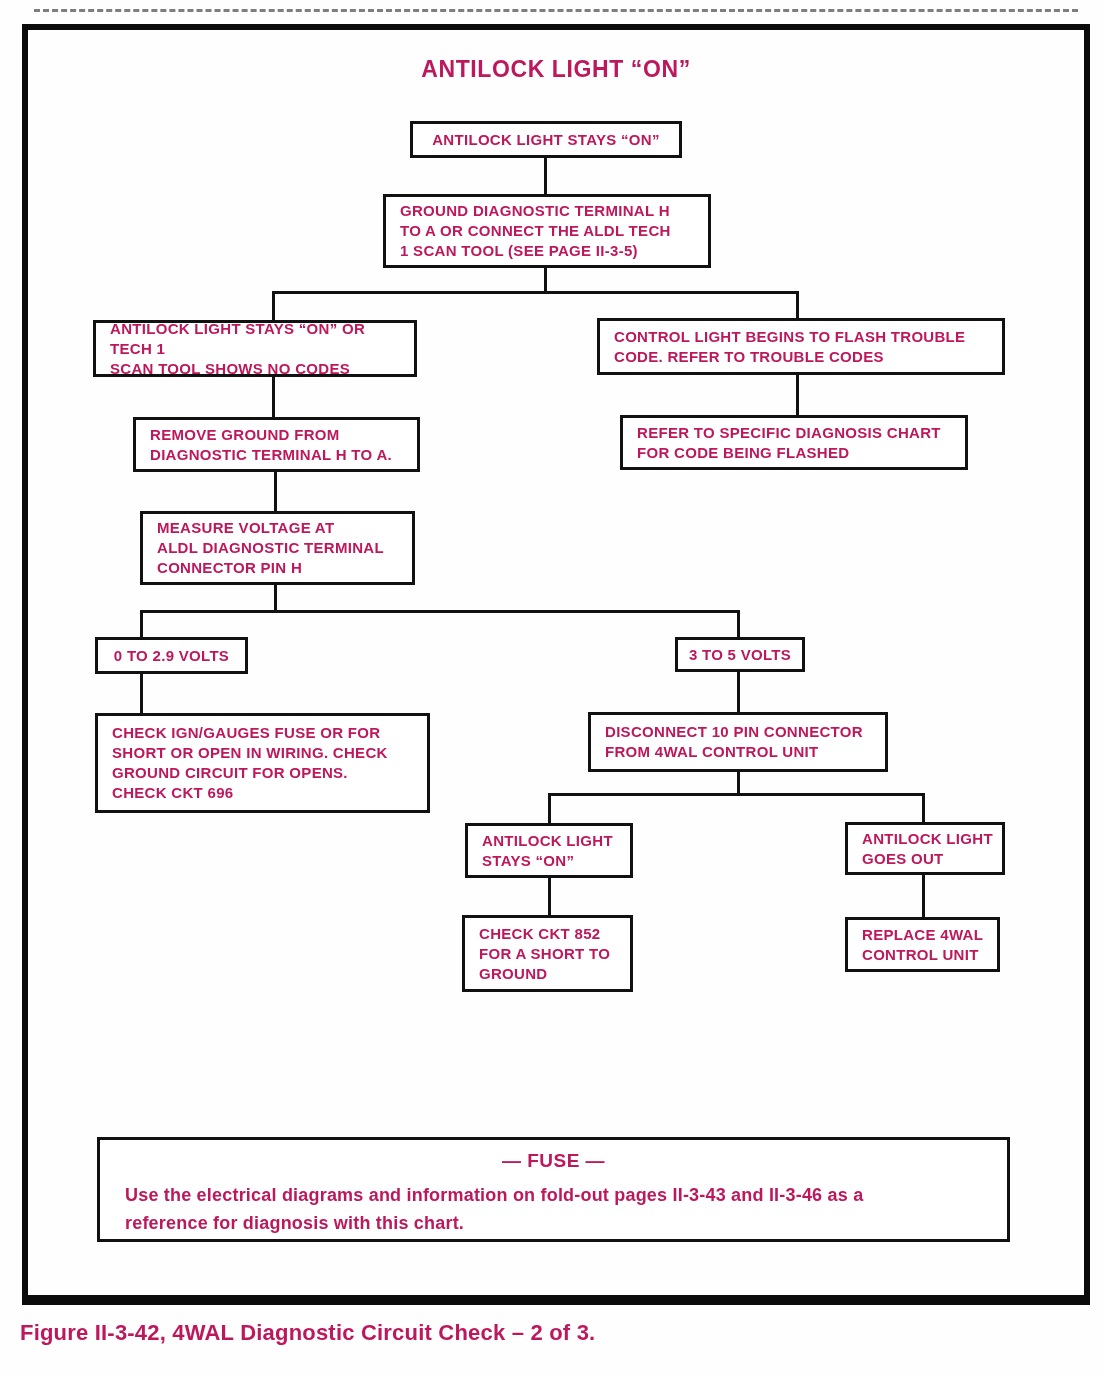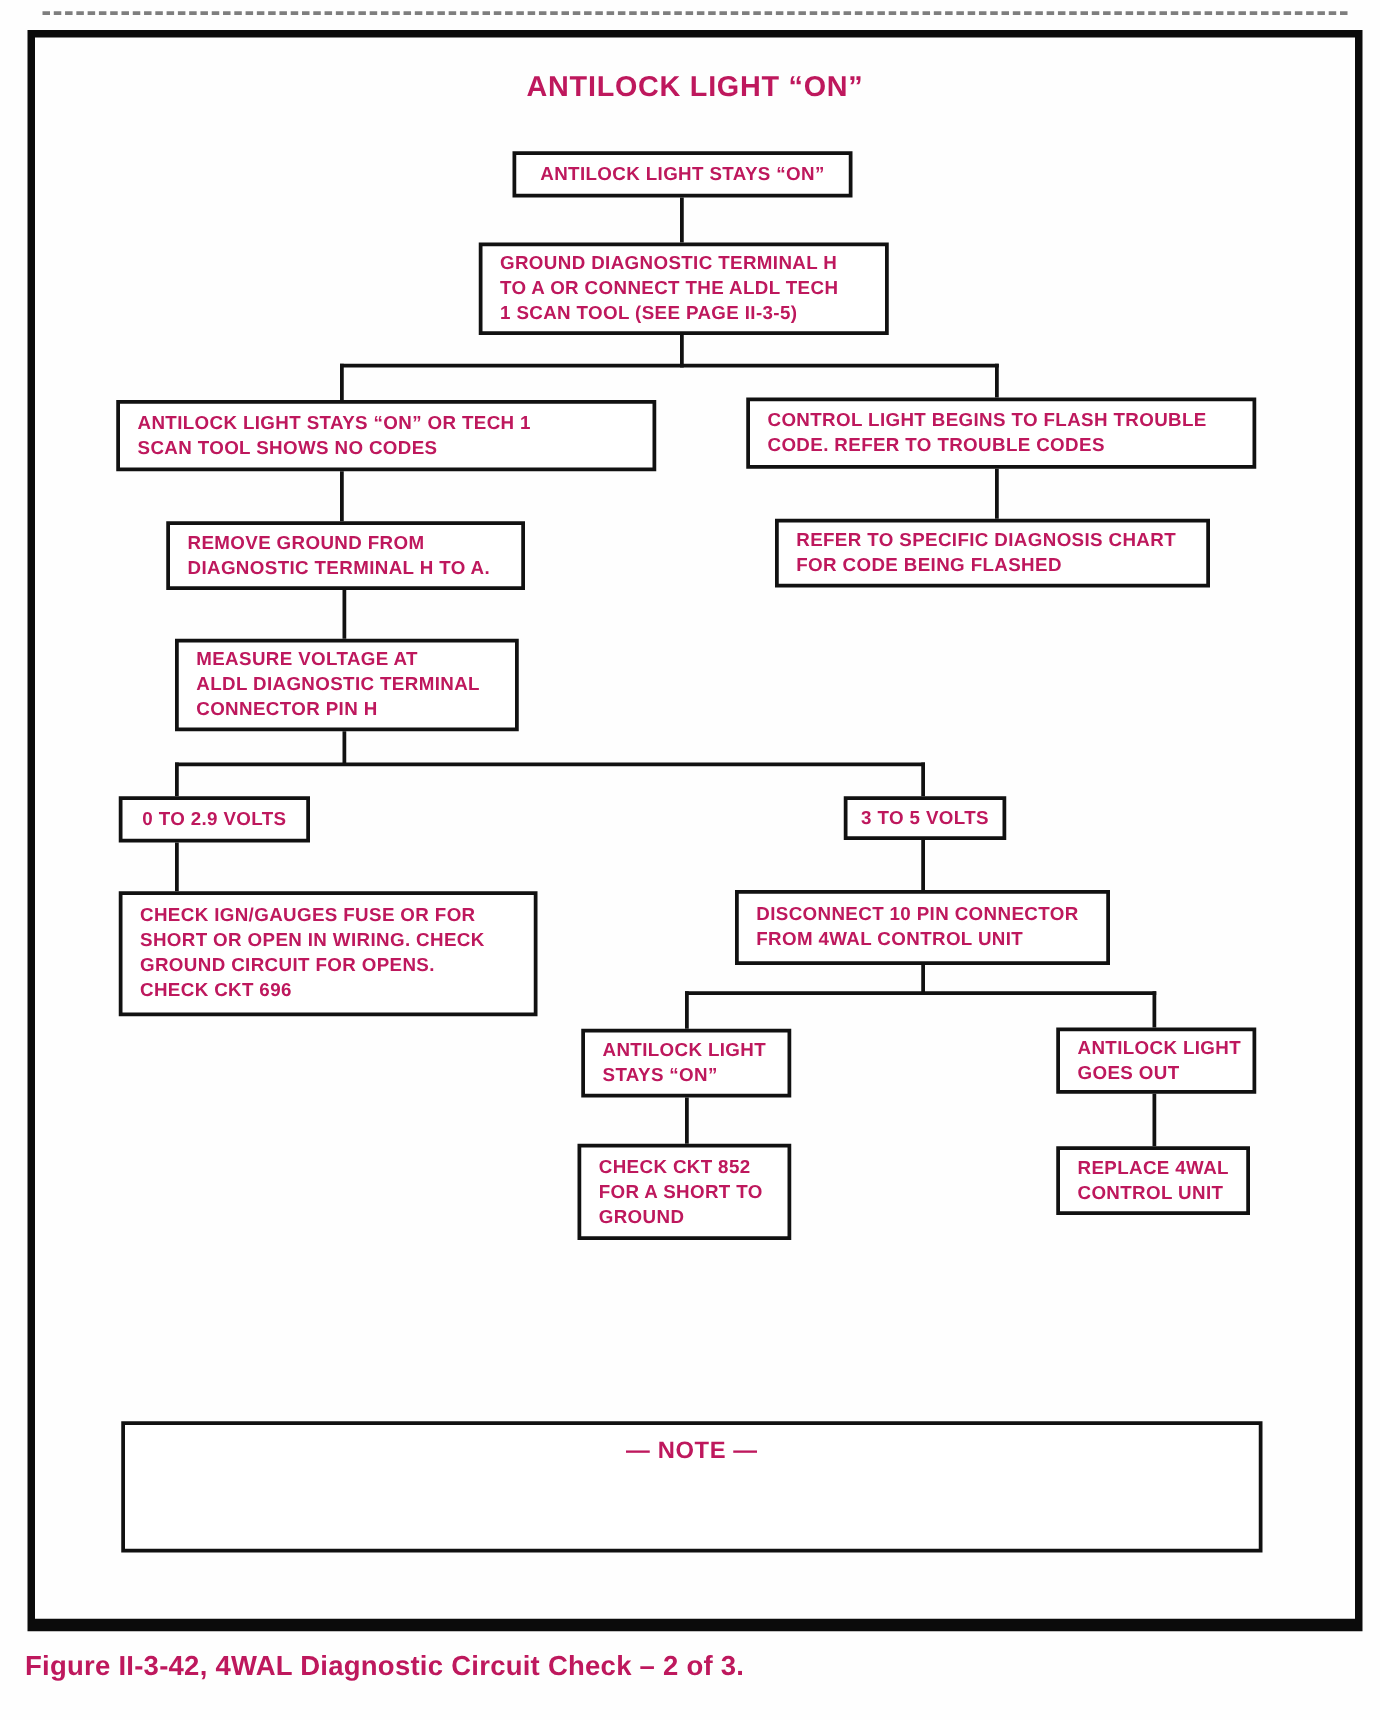"ANTILOCK LIGHT STAYS “ON” OR" div.box { width: 432px -> 324px }
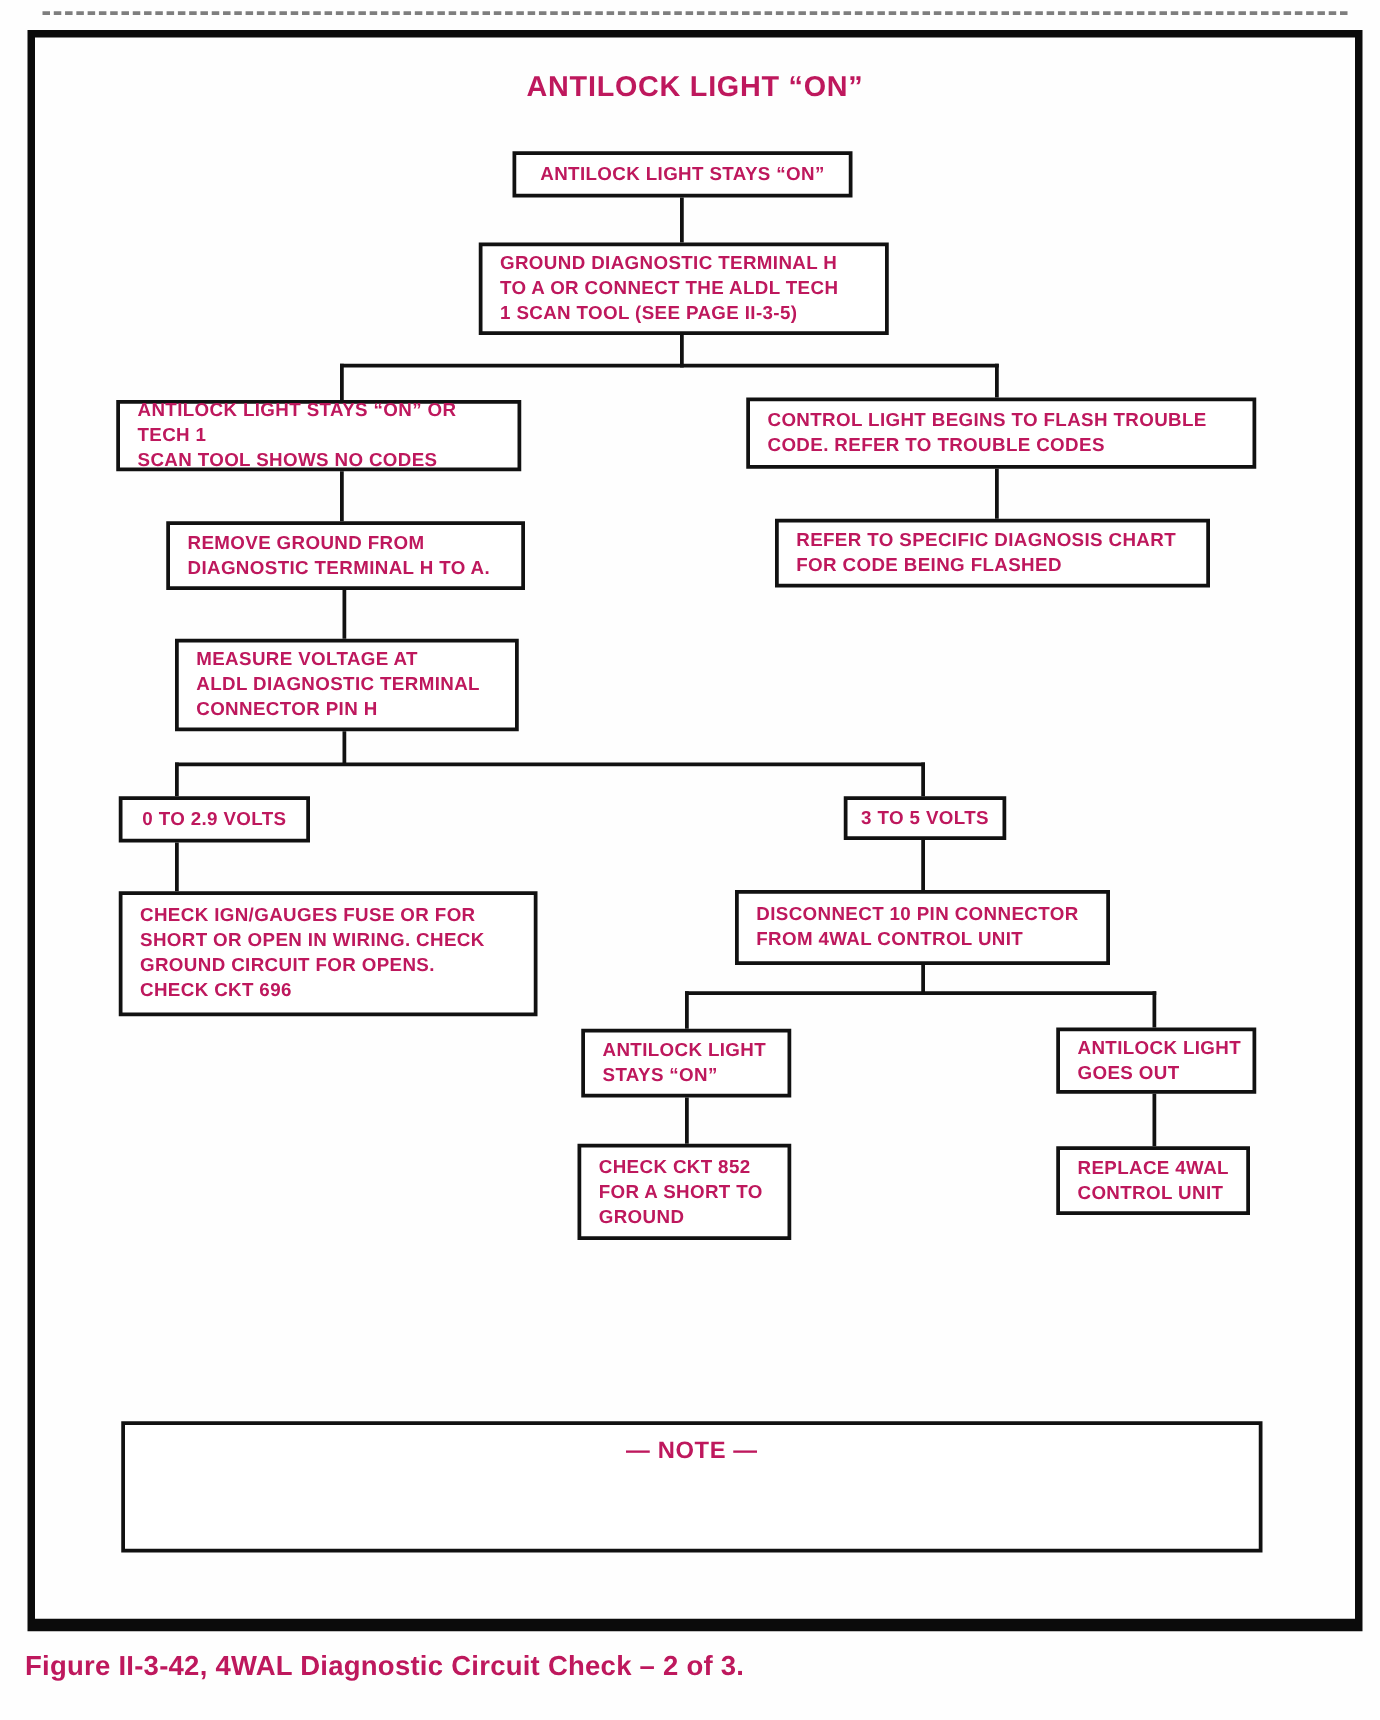"— NOTE —" div.note-title { text: NOTE -> FUSE }
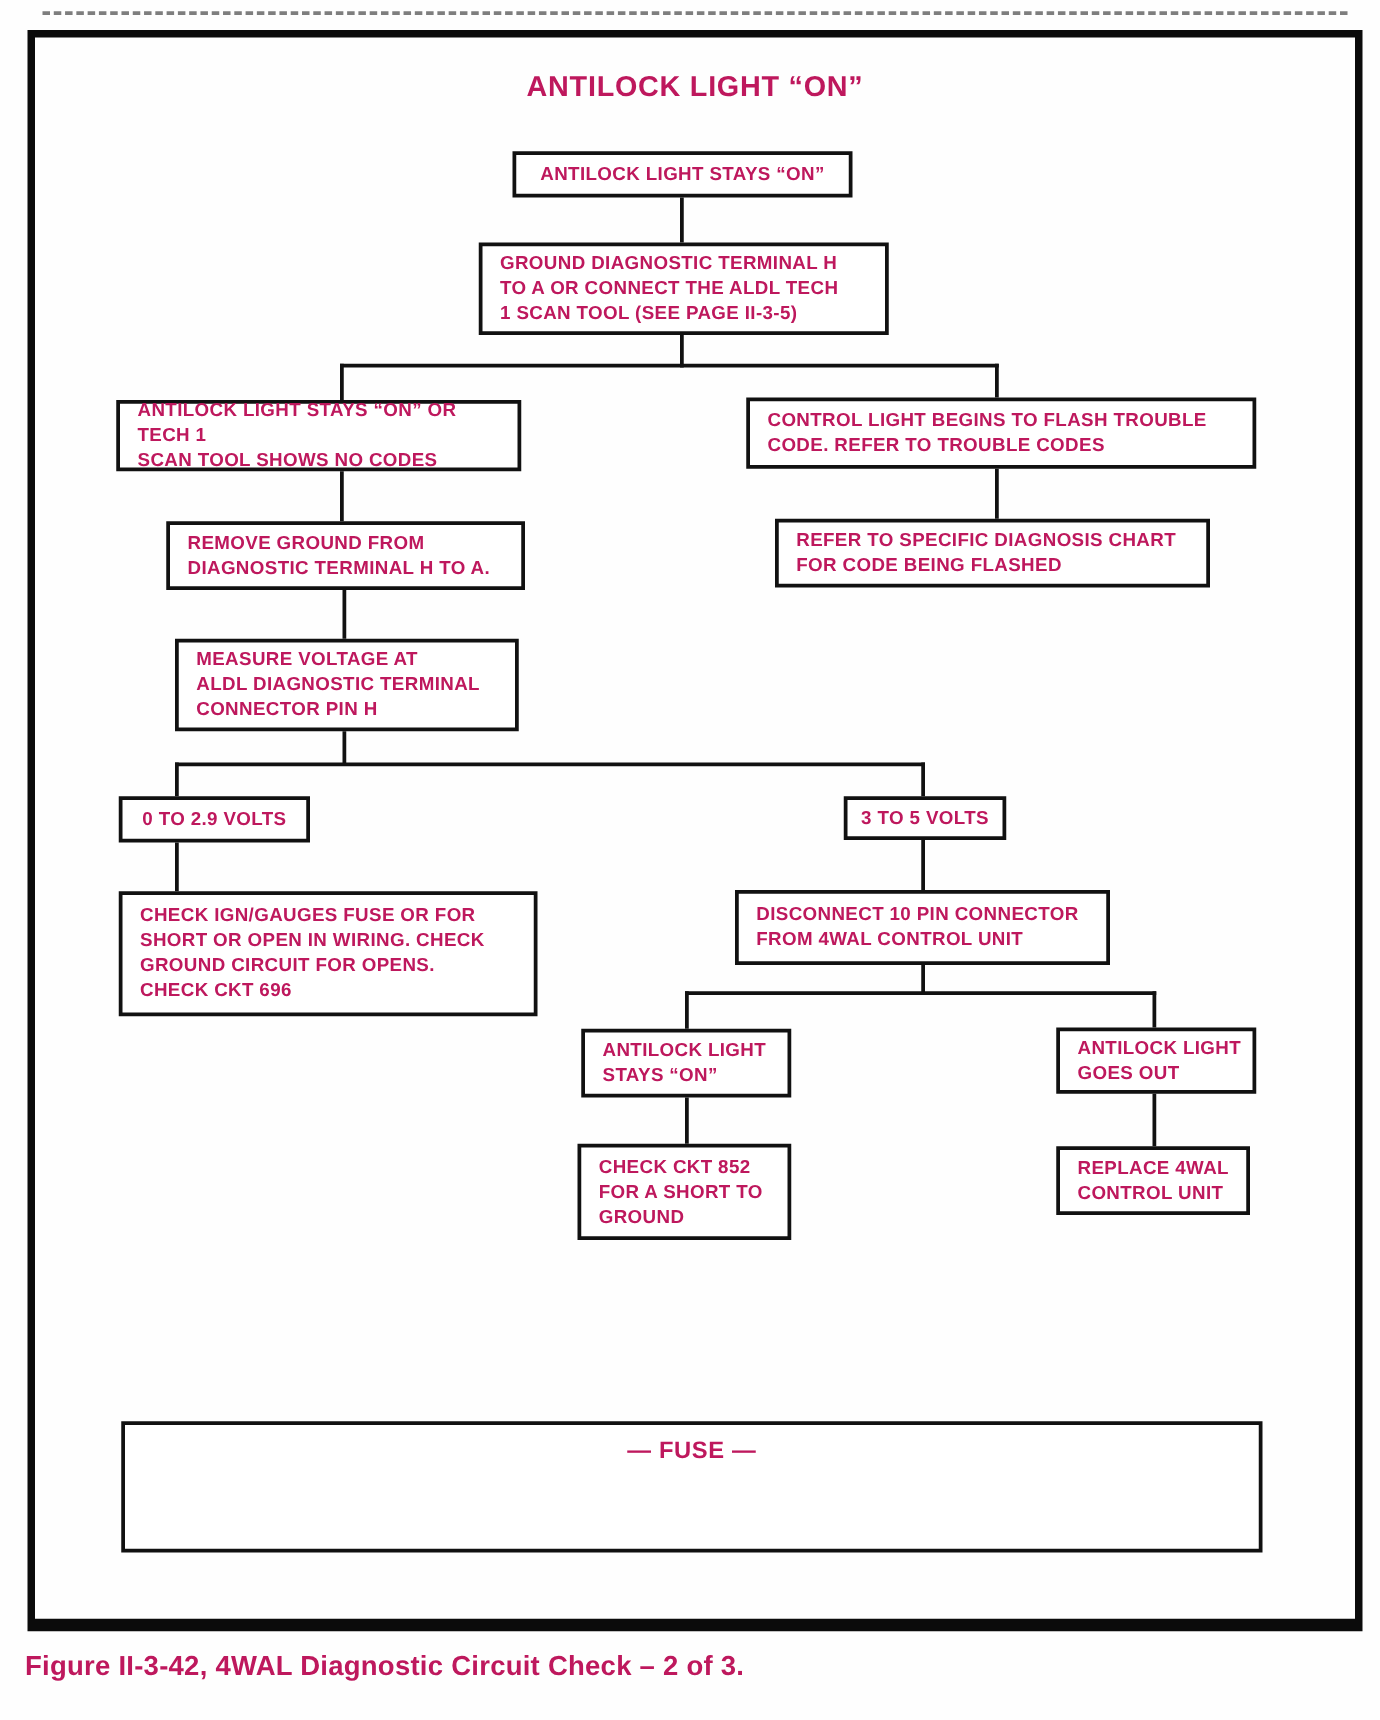"Use the electrical diagrams and" div.note-body { html: none -> <div>Use the electrical diagrams and information on fold-out pages II-3-43 and II-3-46 as a reference for diagnosis with this chart.</div> }
